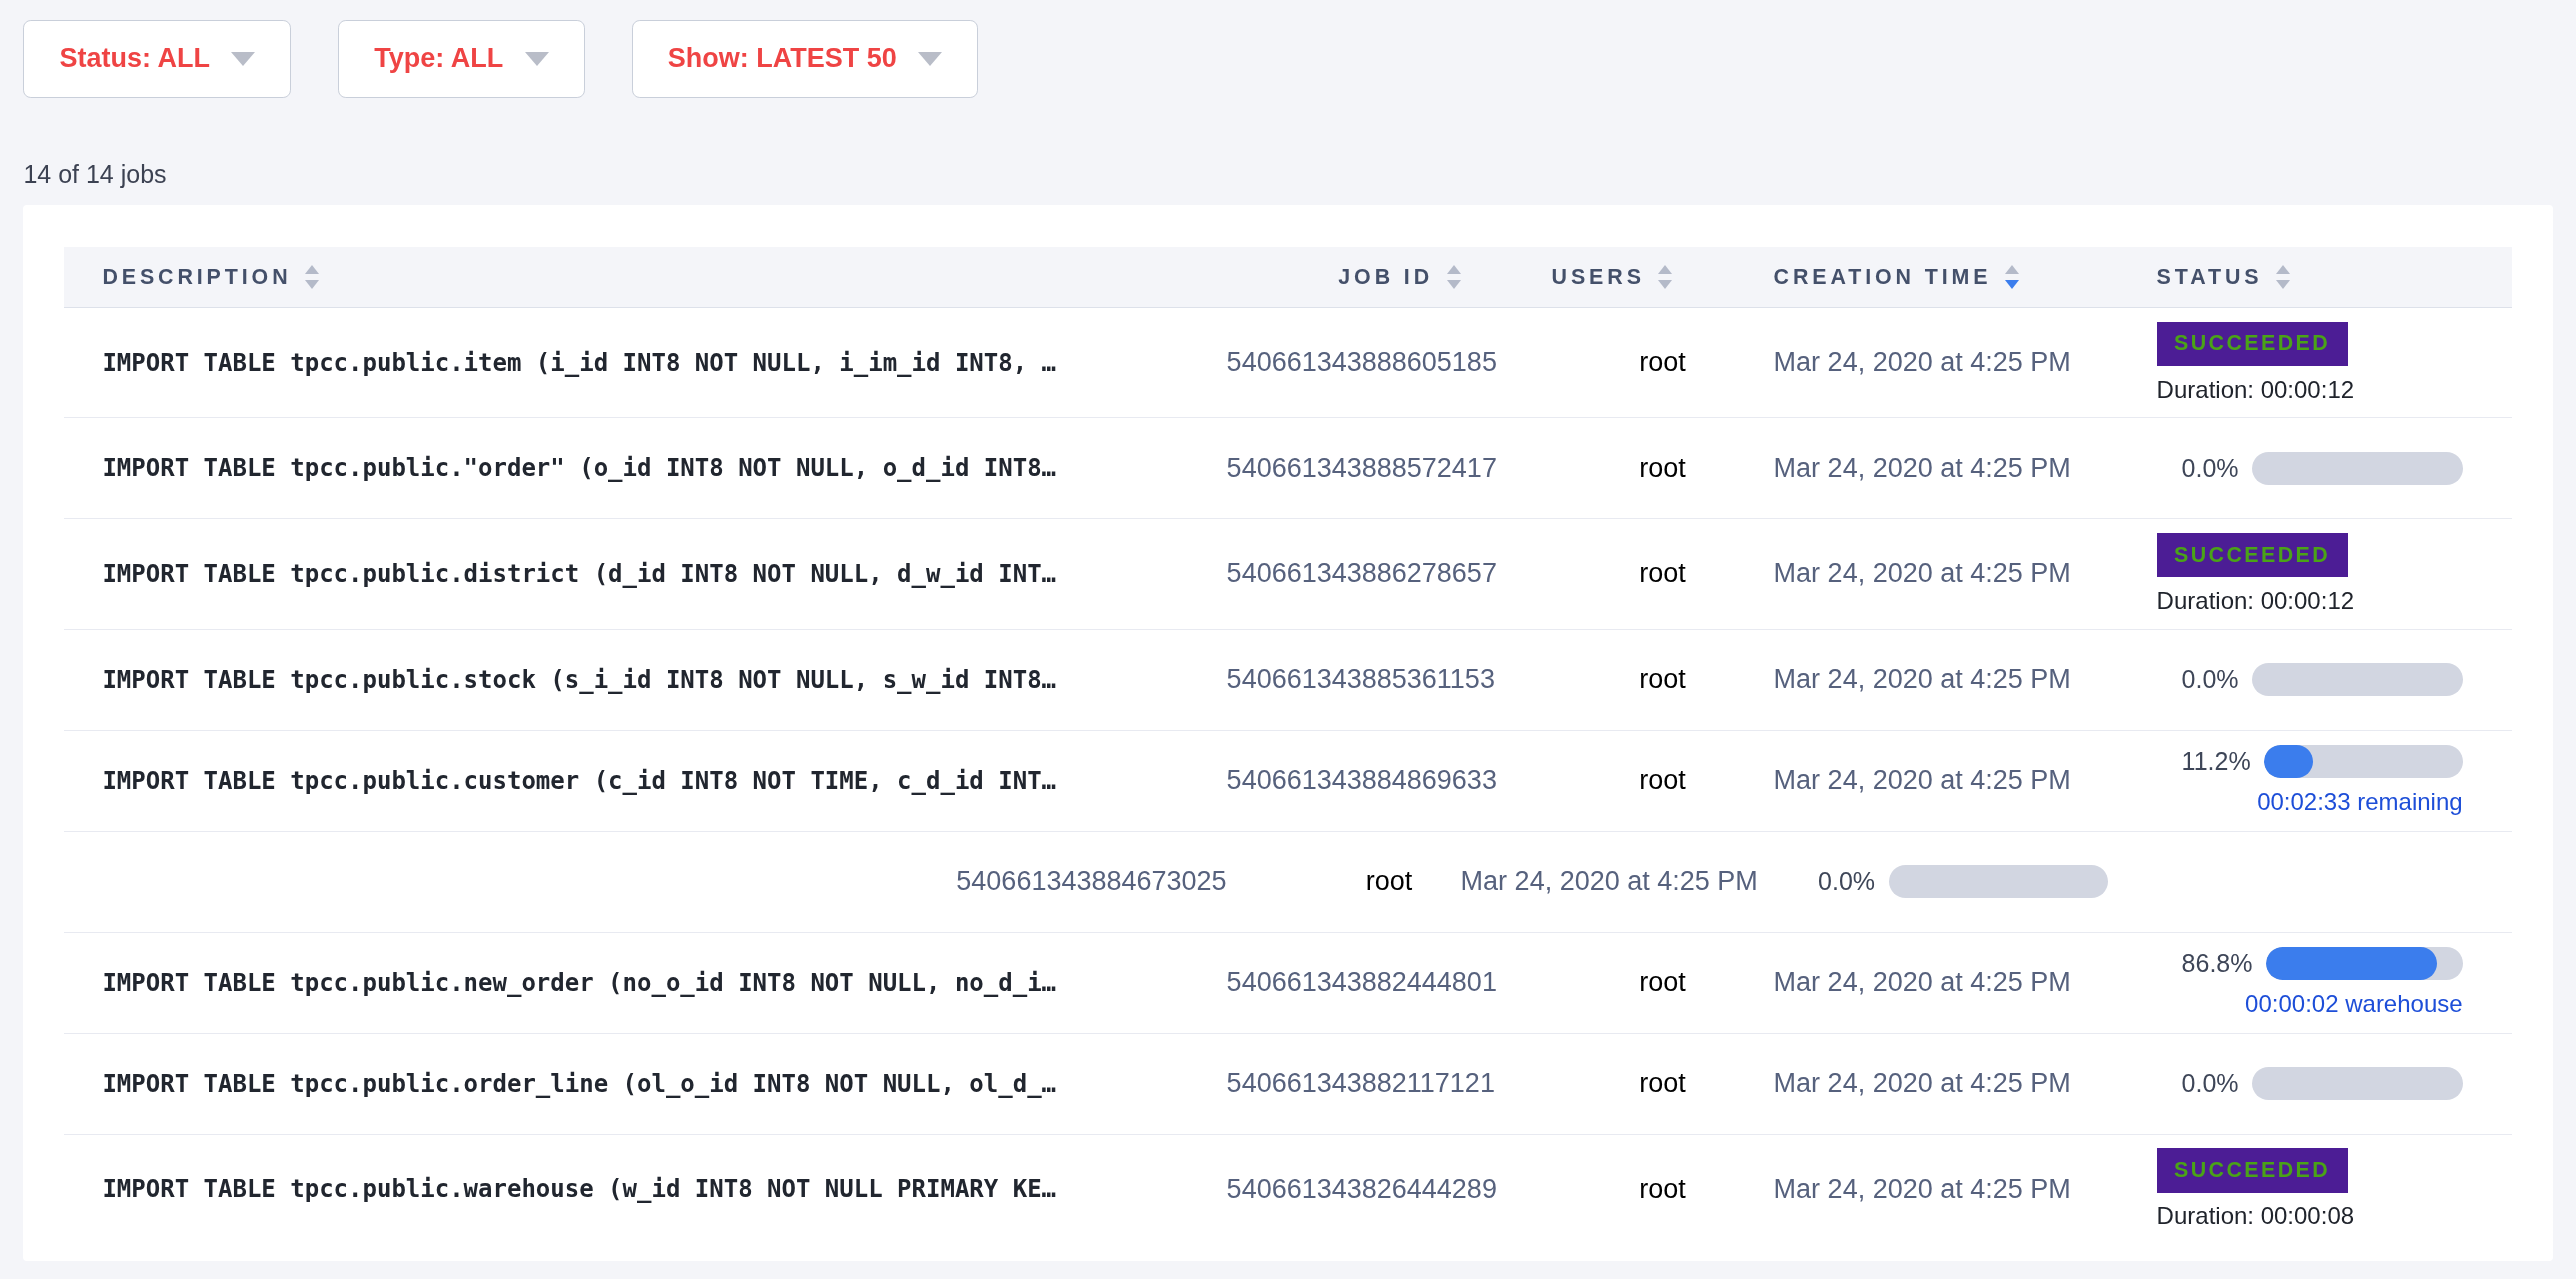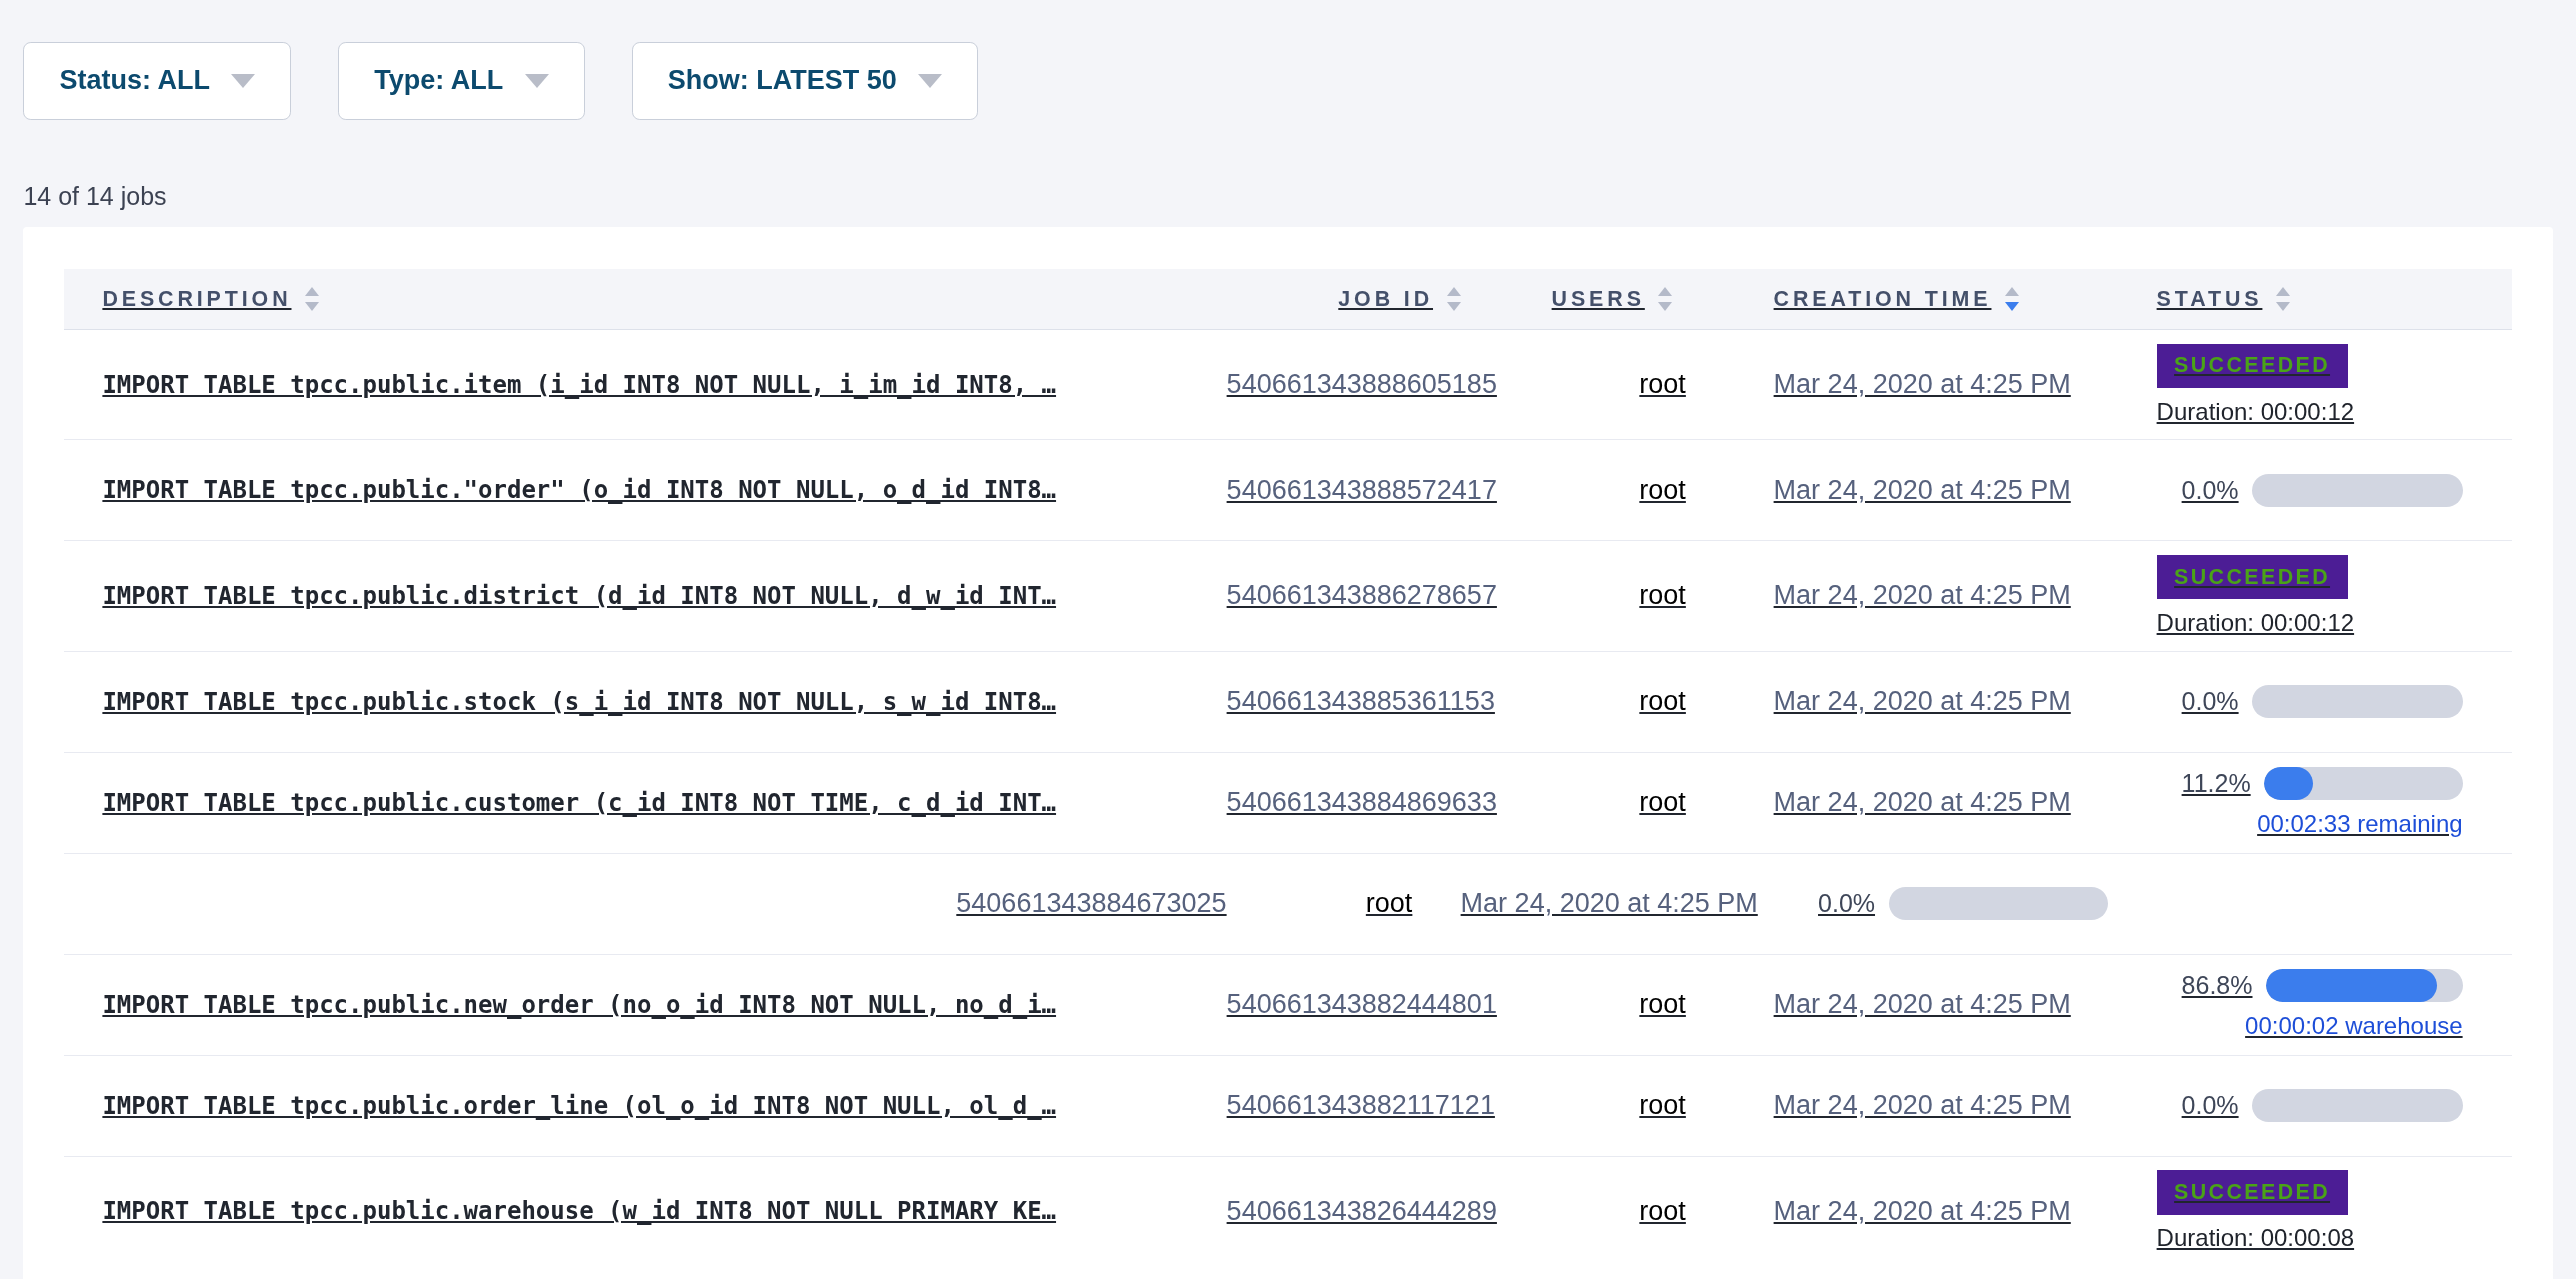"Status: ALL" .filter-btn { color: #0c4a6e -> #ef4444; margin-top: 22px -> none }
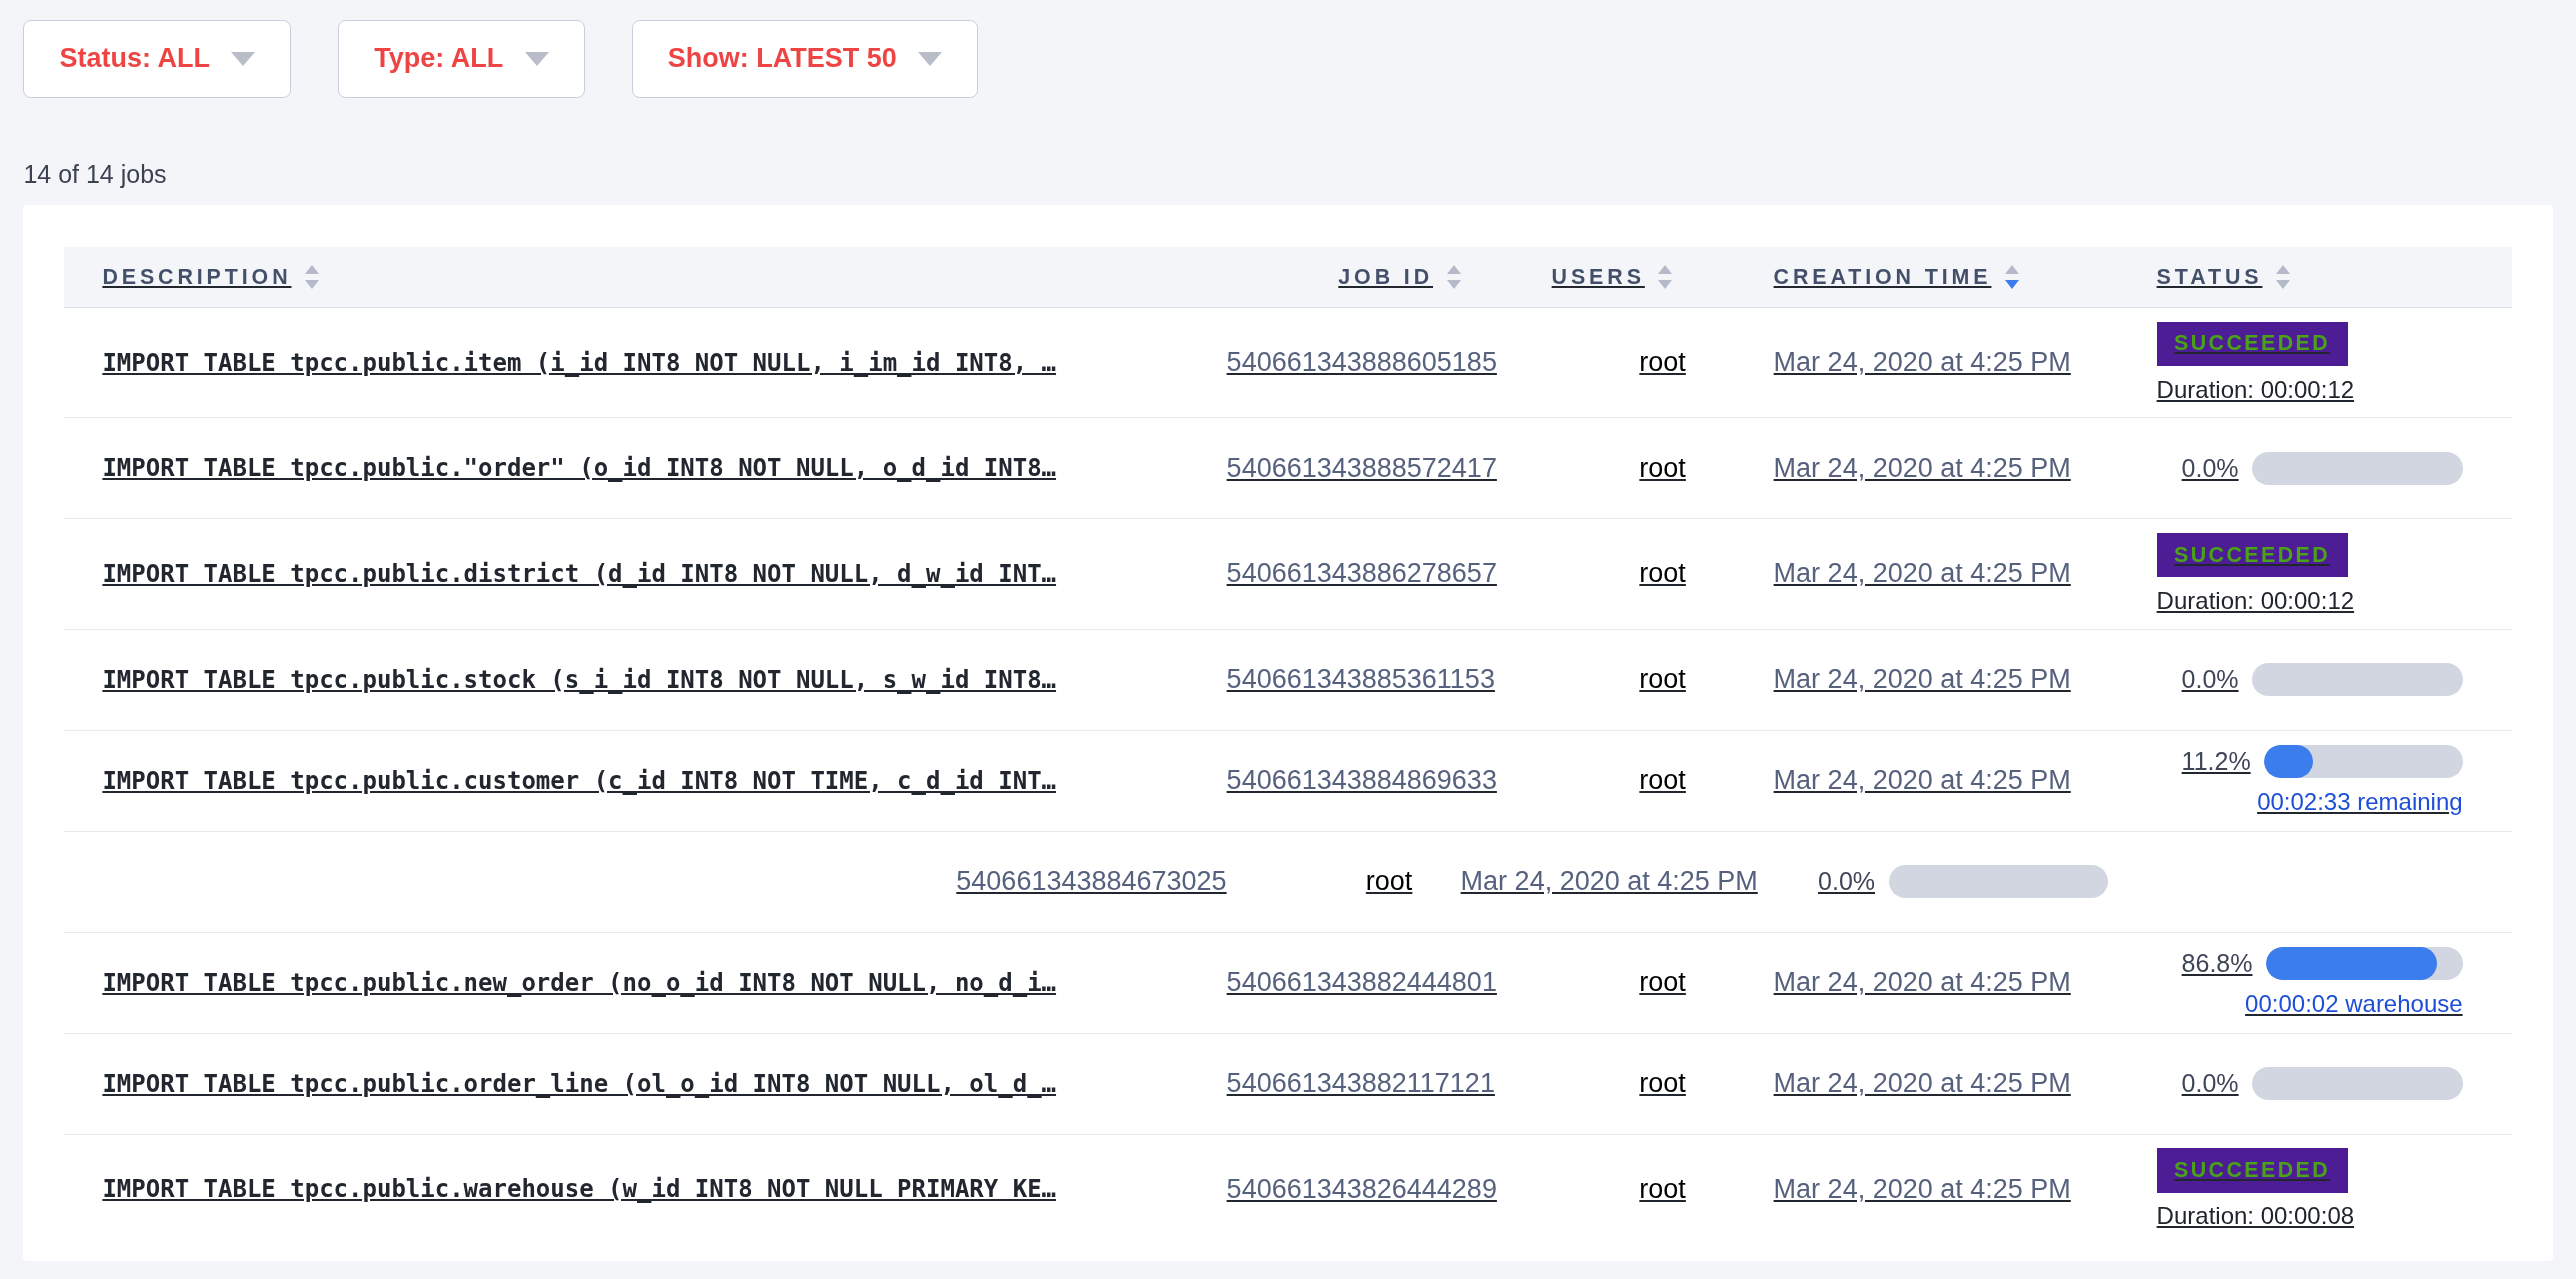"DESCRIPTION" .card { text-decoration: underline -> none }
